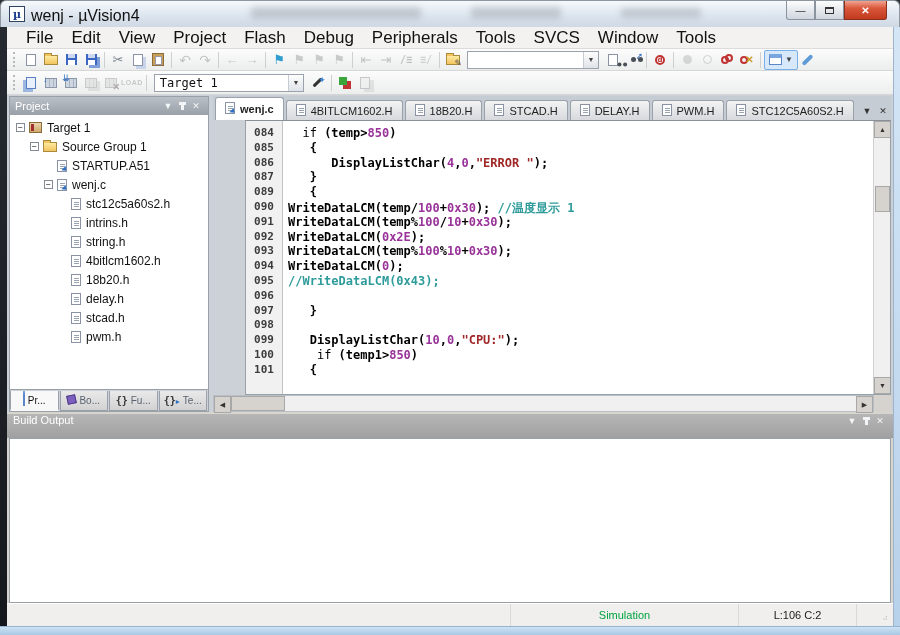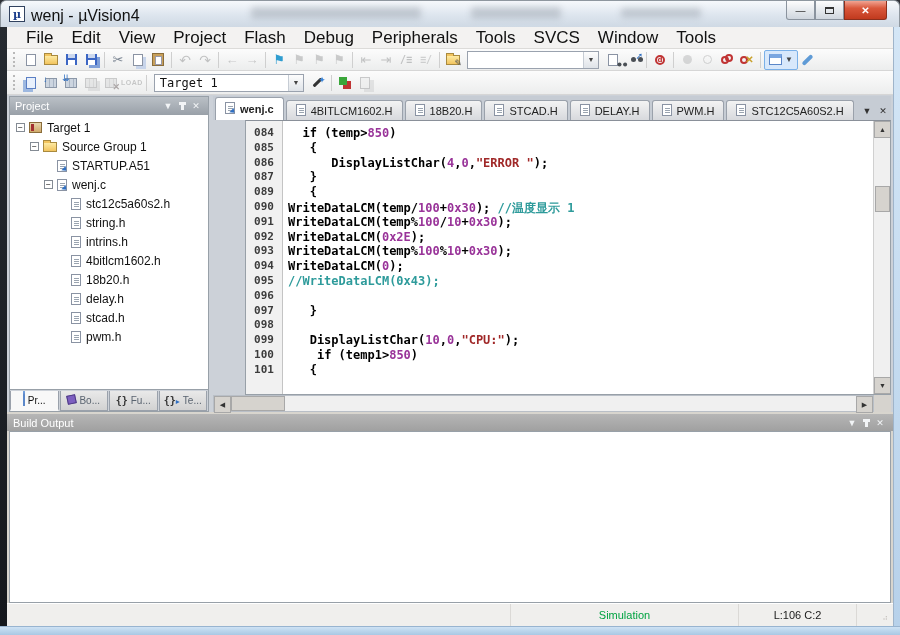"if" .seg-kw { font-weight: bold -> normal }
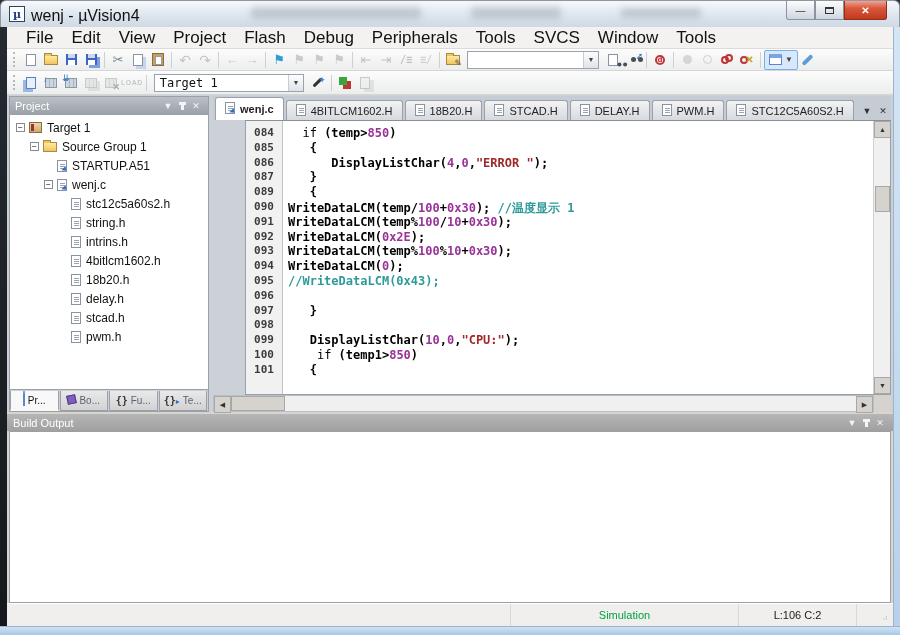"string.h" div.tree-item { order: before "intrins.h" -> after "intrins.h" }
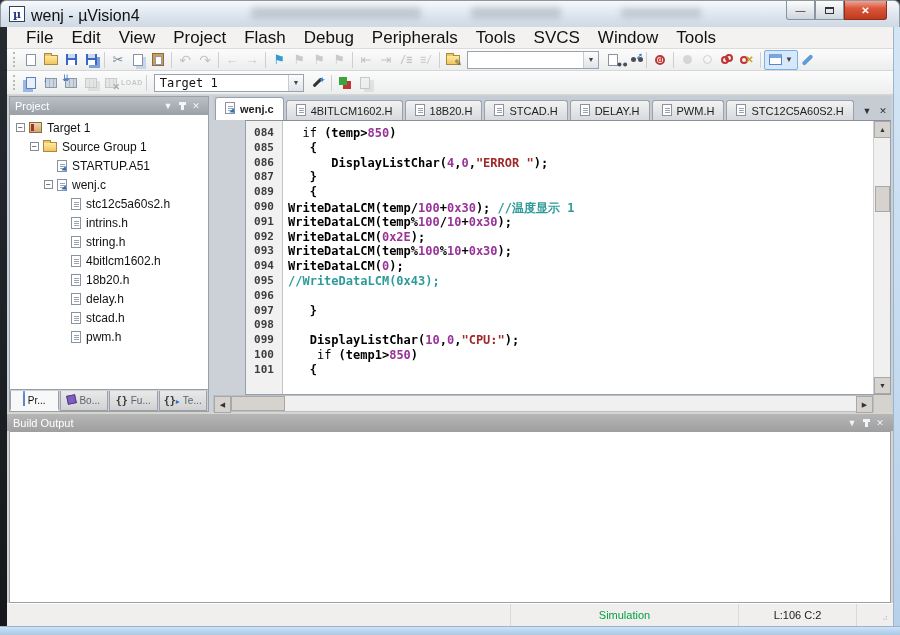"Build Output" .build-head { align-items: center -> none; height: 17px -> 24px }
